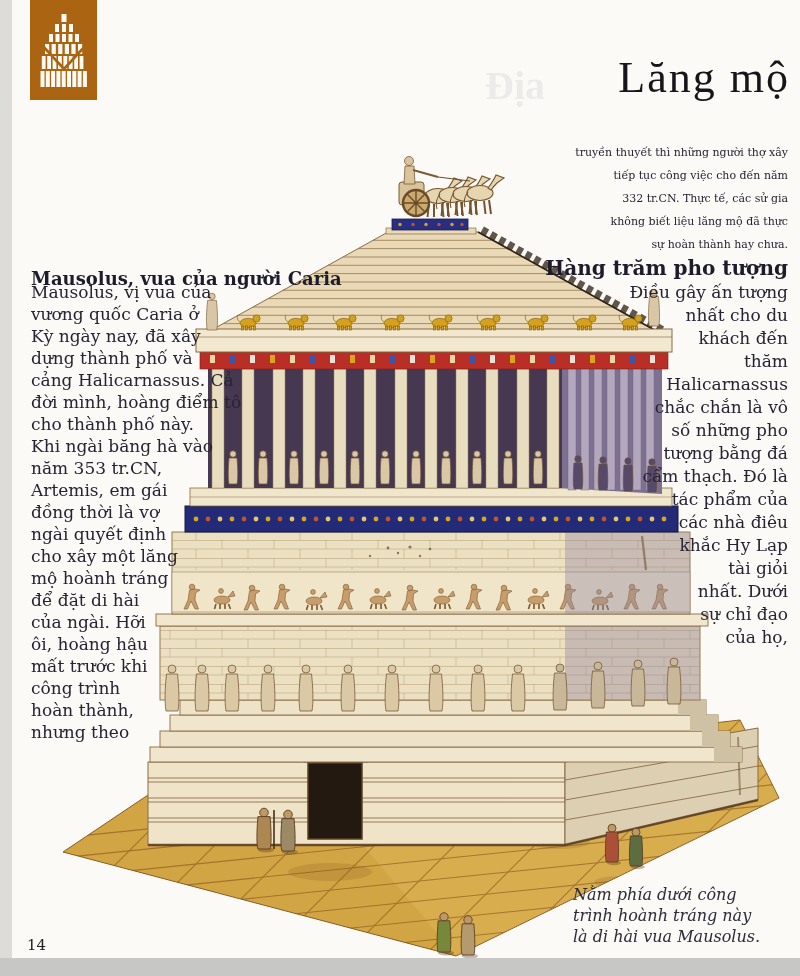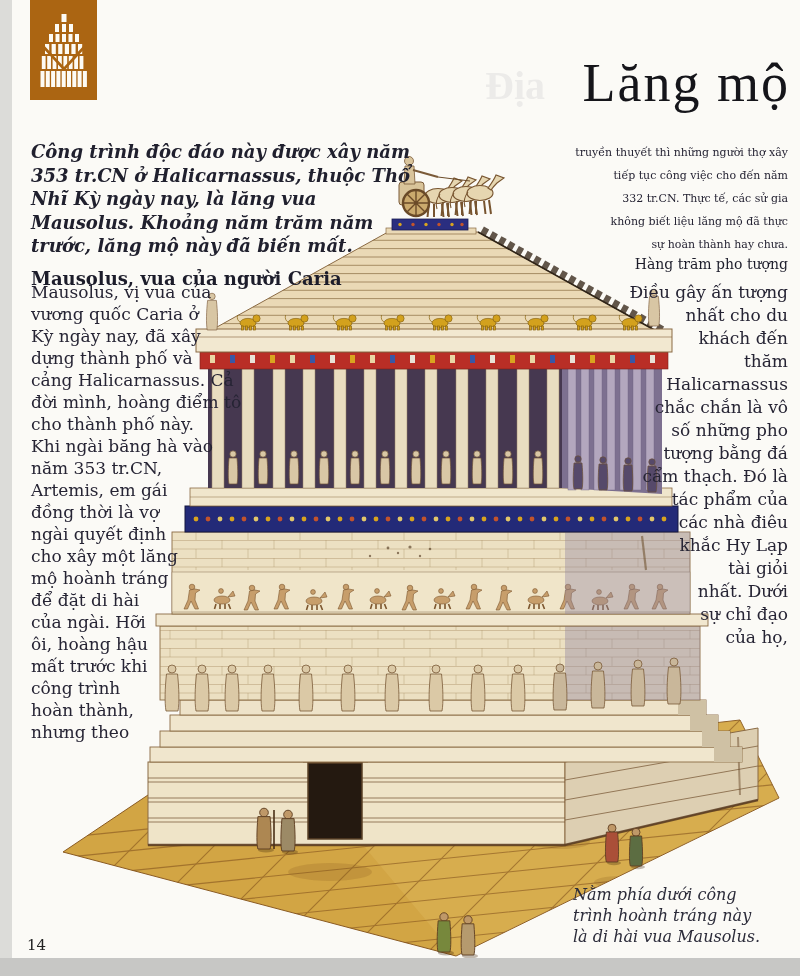"Lăng mộ" .title { font-size: 54px -> 44px }
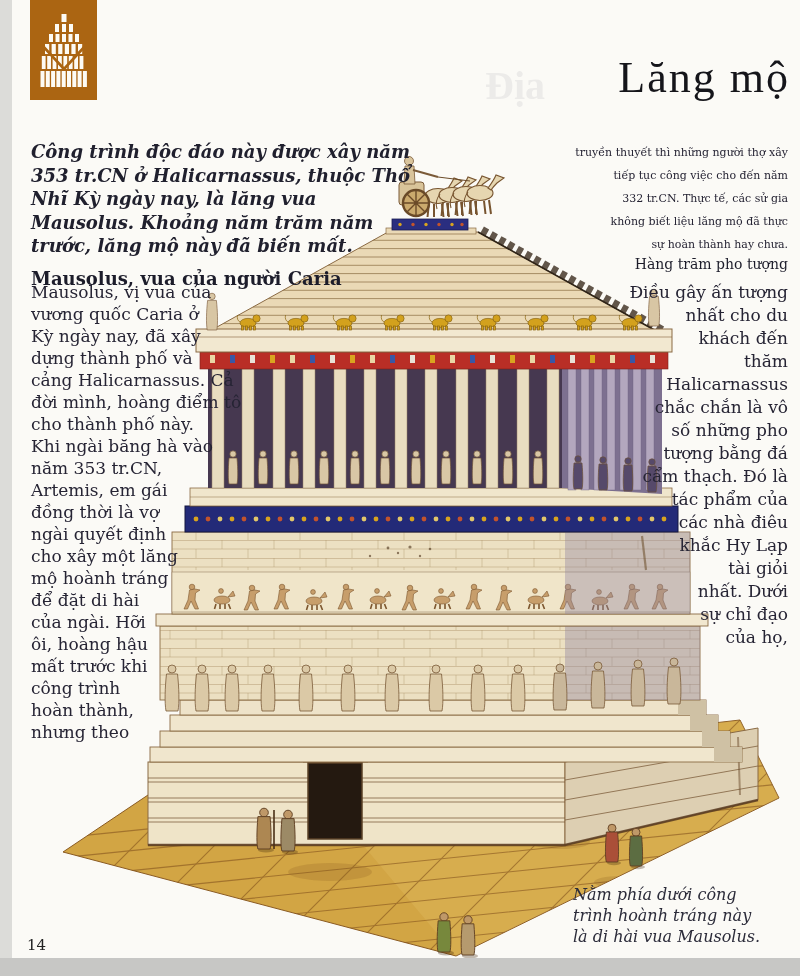"Công trình độc đáo này" div.intro { html: <div> <div>Công trình độc đáo này được xây năm</div> <div>353 tr.CN ở Halicarnassus, thuộc Thổ</div> <div>Nhĩ Kỳ ngày nay, là lăng vua</div> <div>Mausolus. Khoảng năm trăm năm</div> <div>trước, lăng mộ này đã biến mất.</div> </div> -> none }
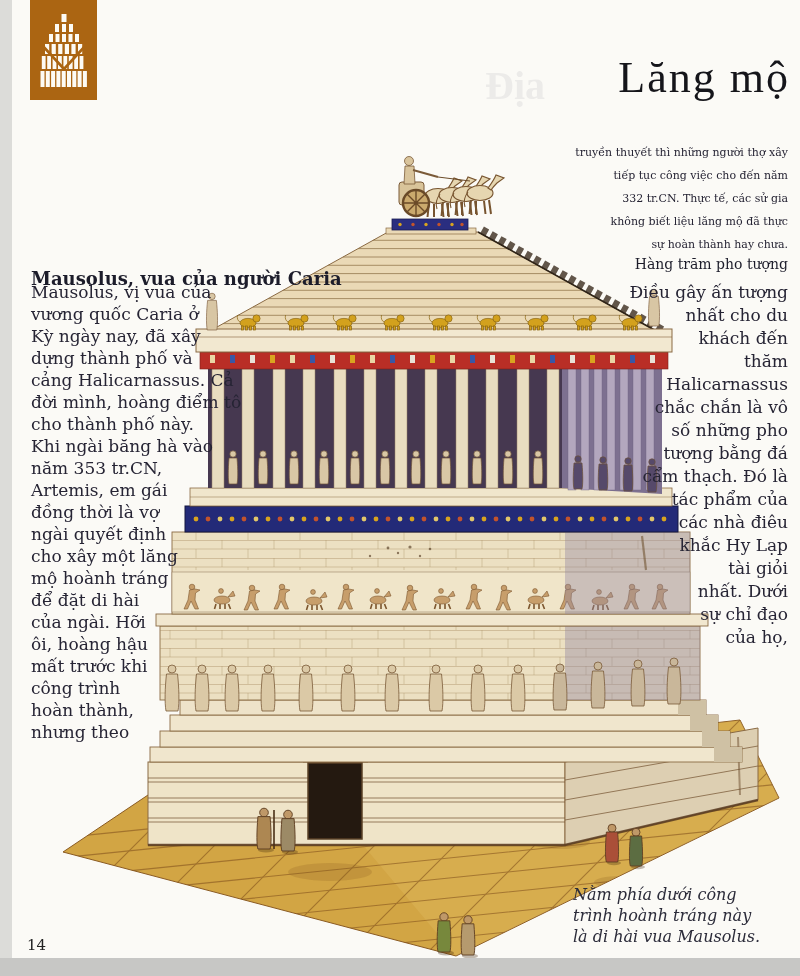"Hàng trăm pho tượng" .righthead { font-size: 14px -> 20px; font-weight: normal -> bold }
